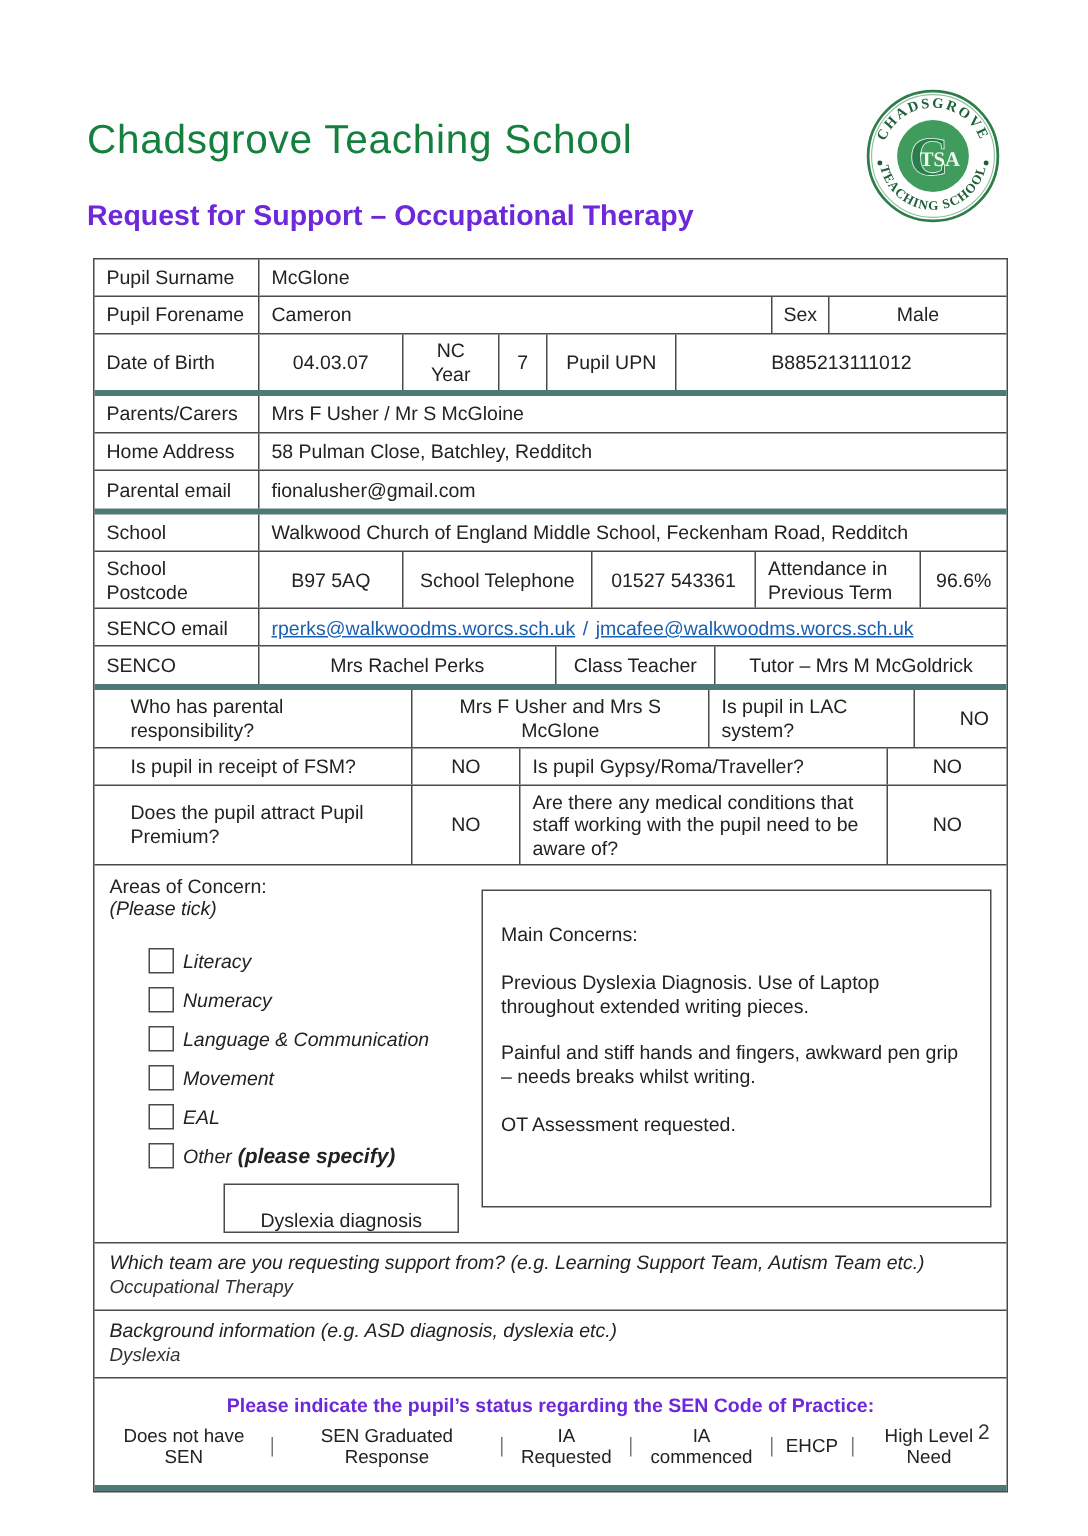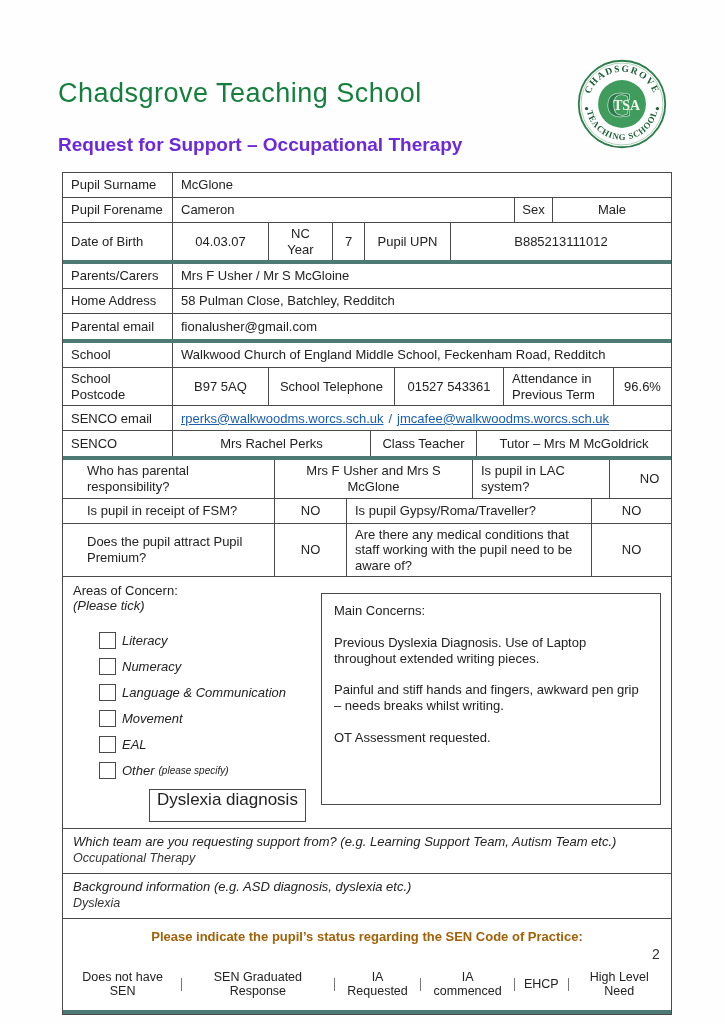"Main Concerns:" .main-concerns { padding: 9px 12px -> 21px 12px }
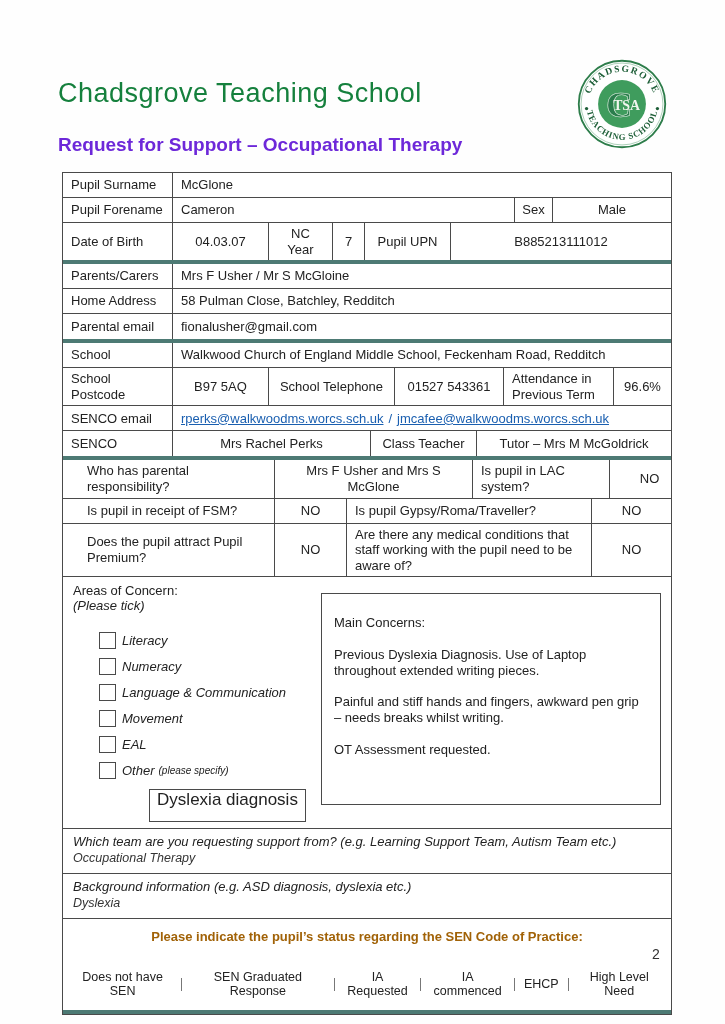"(please specify)" .small-italic { font-size: 10px -> 14px; font-weight: none -> bold }
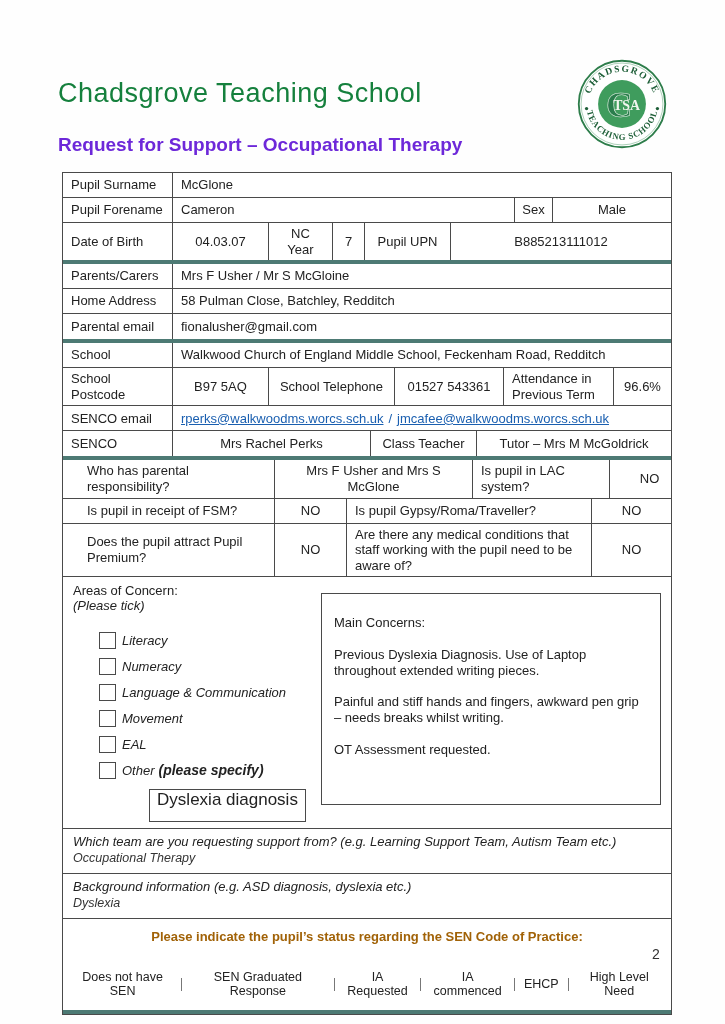"Dyslexia diagnosis" .other-box { align-items: flex-start -> flex-end; font-size: 17px -> 13px }
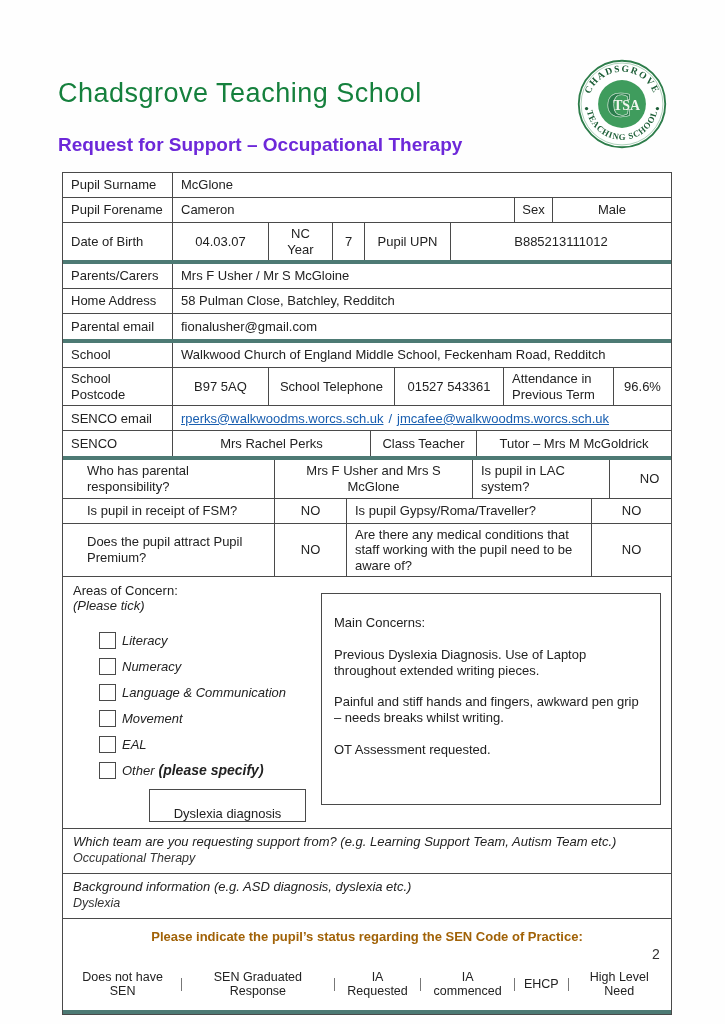"Please indicate the pupil’s status" .sen-head { color: #a16207 -> #6d28d9 }
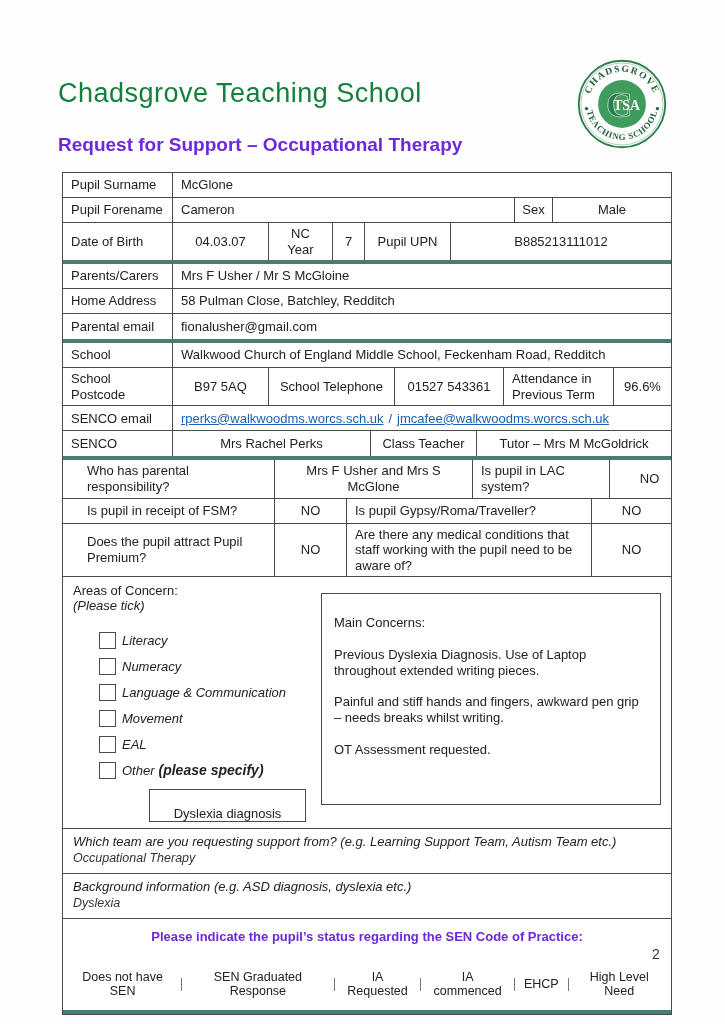"Does not have SEN" .sen-options { margin-top: 26px -> 6px }
